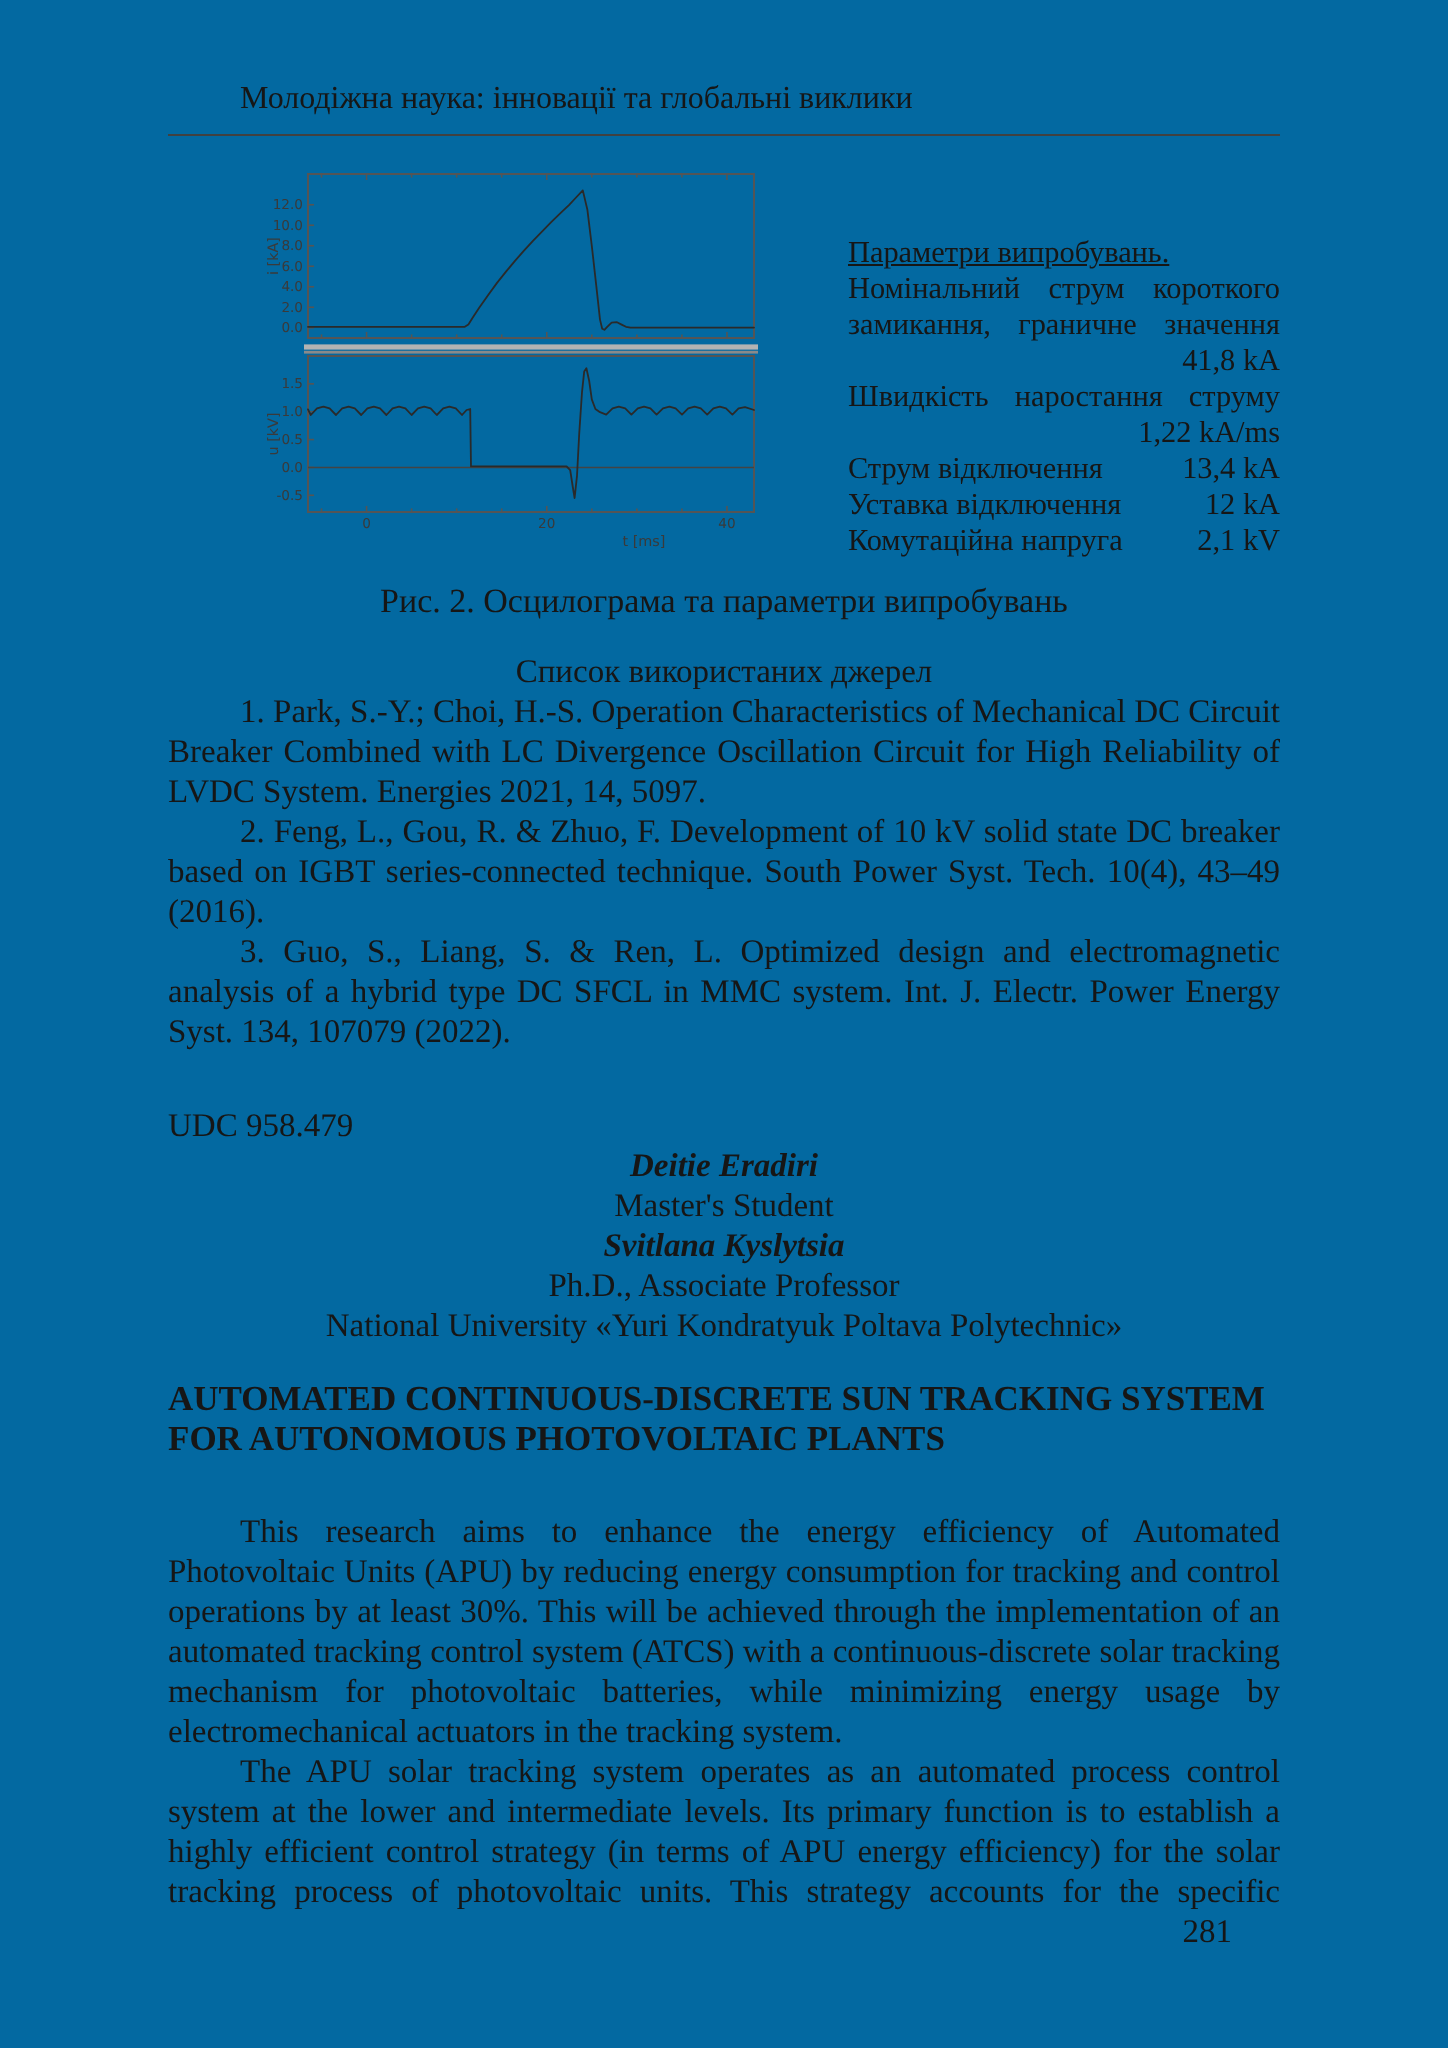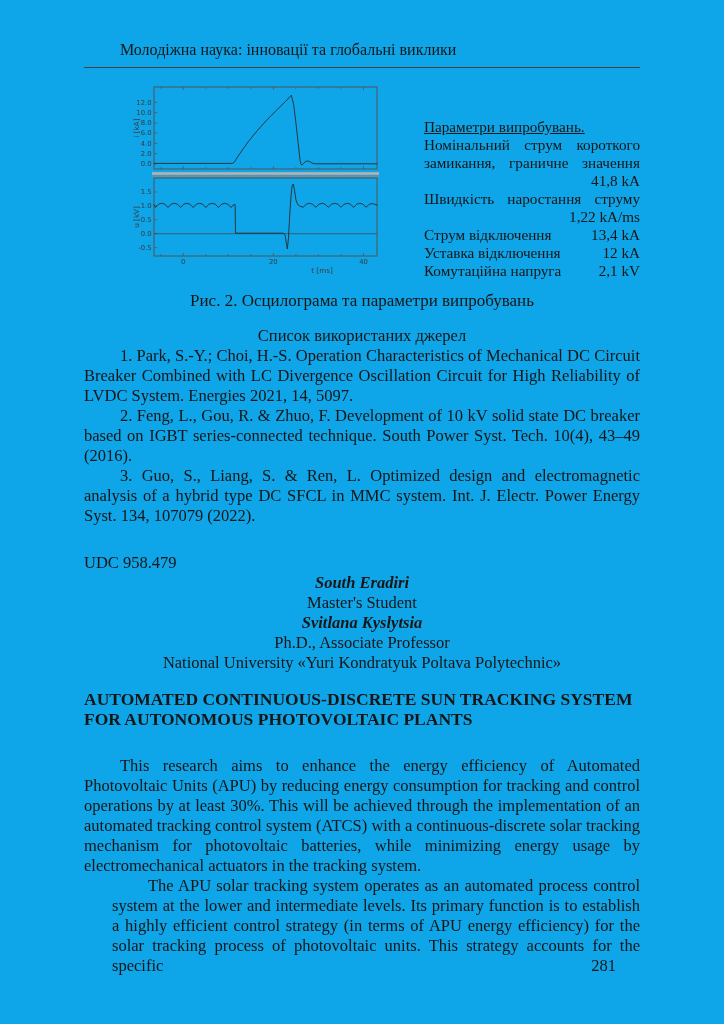"Молодіжна наука: інновації та глобальні" .page { background: #0ea5e9 -> #0369a1 }
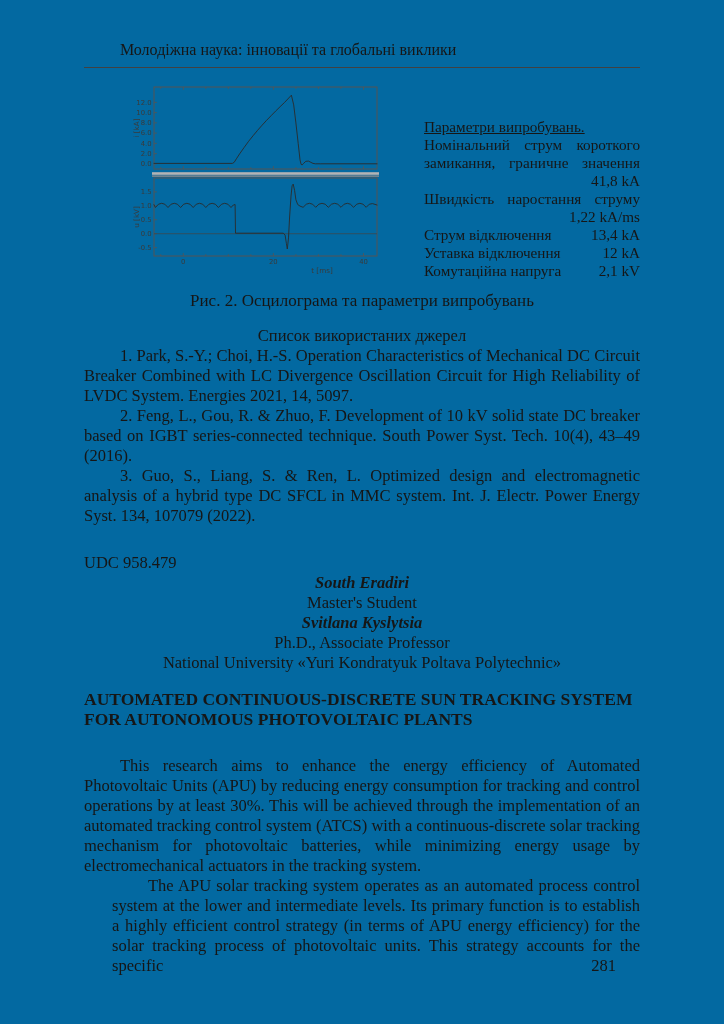"South Eradiri" div.author-name { text: South -> Deitie }
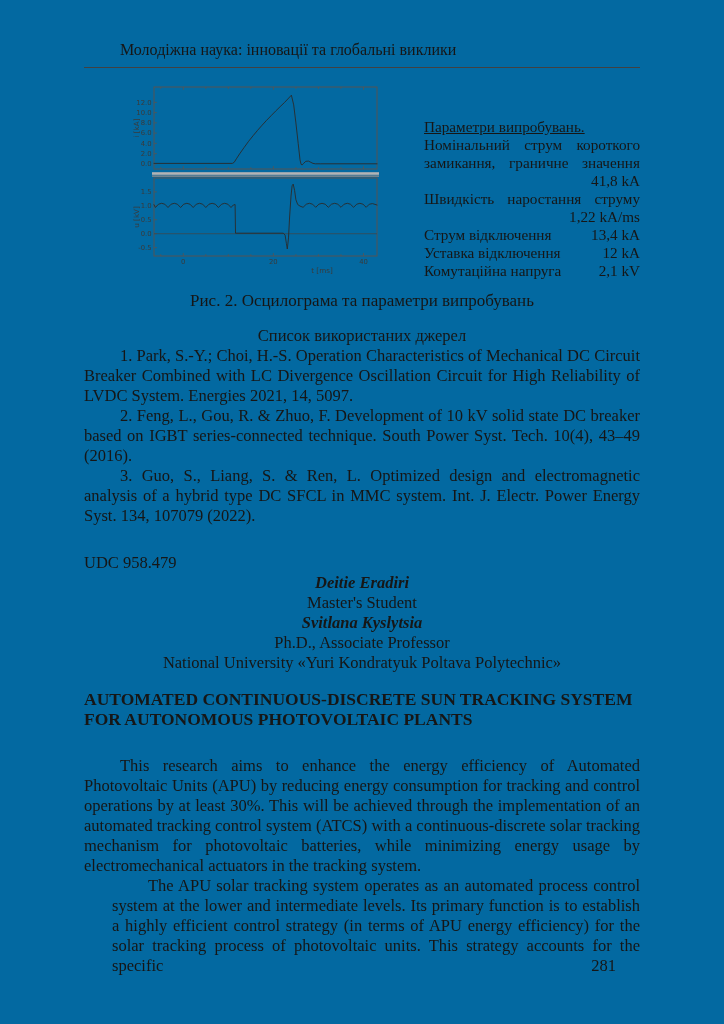"The APU solar tracking system" .body-text p.cont { margin-left: 28px -> none }
